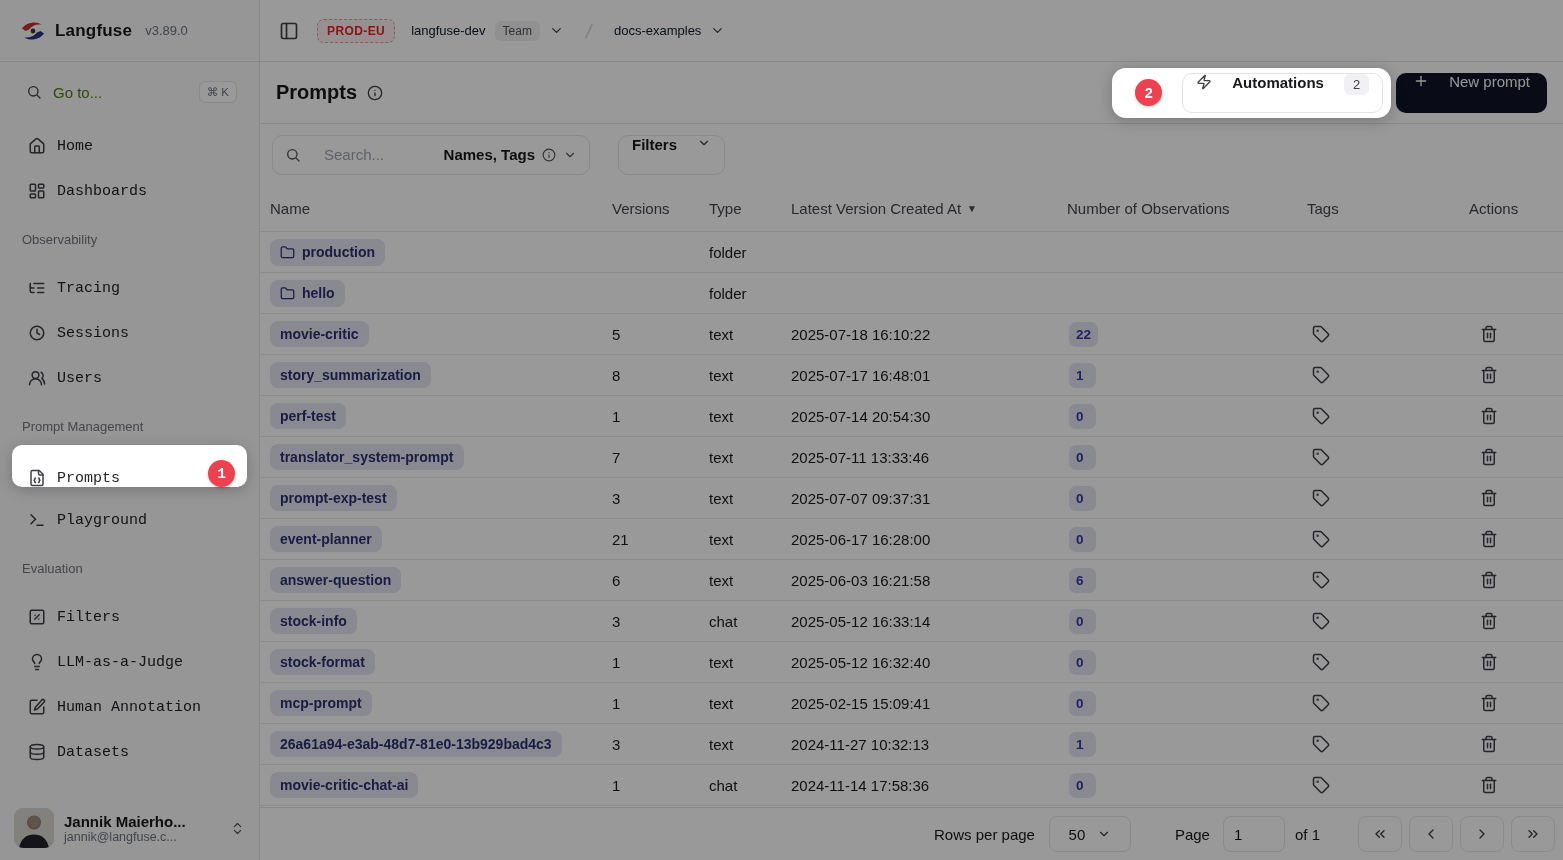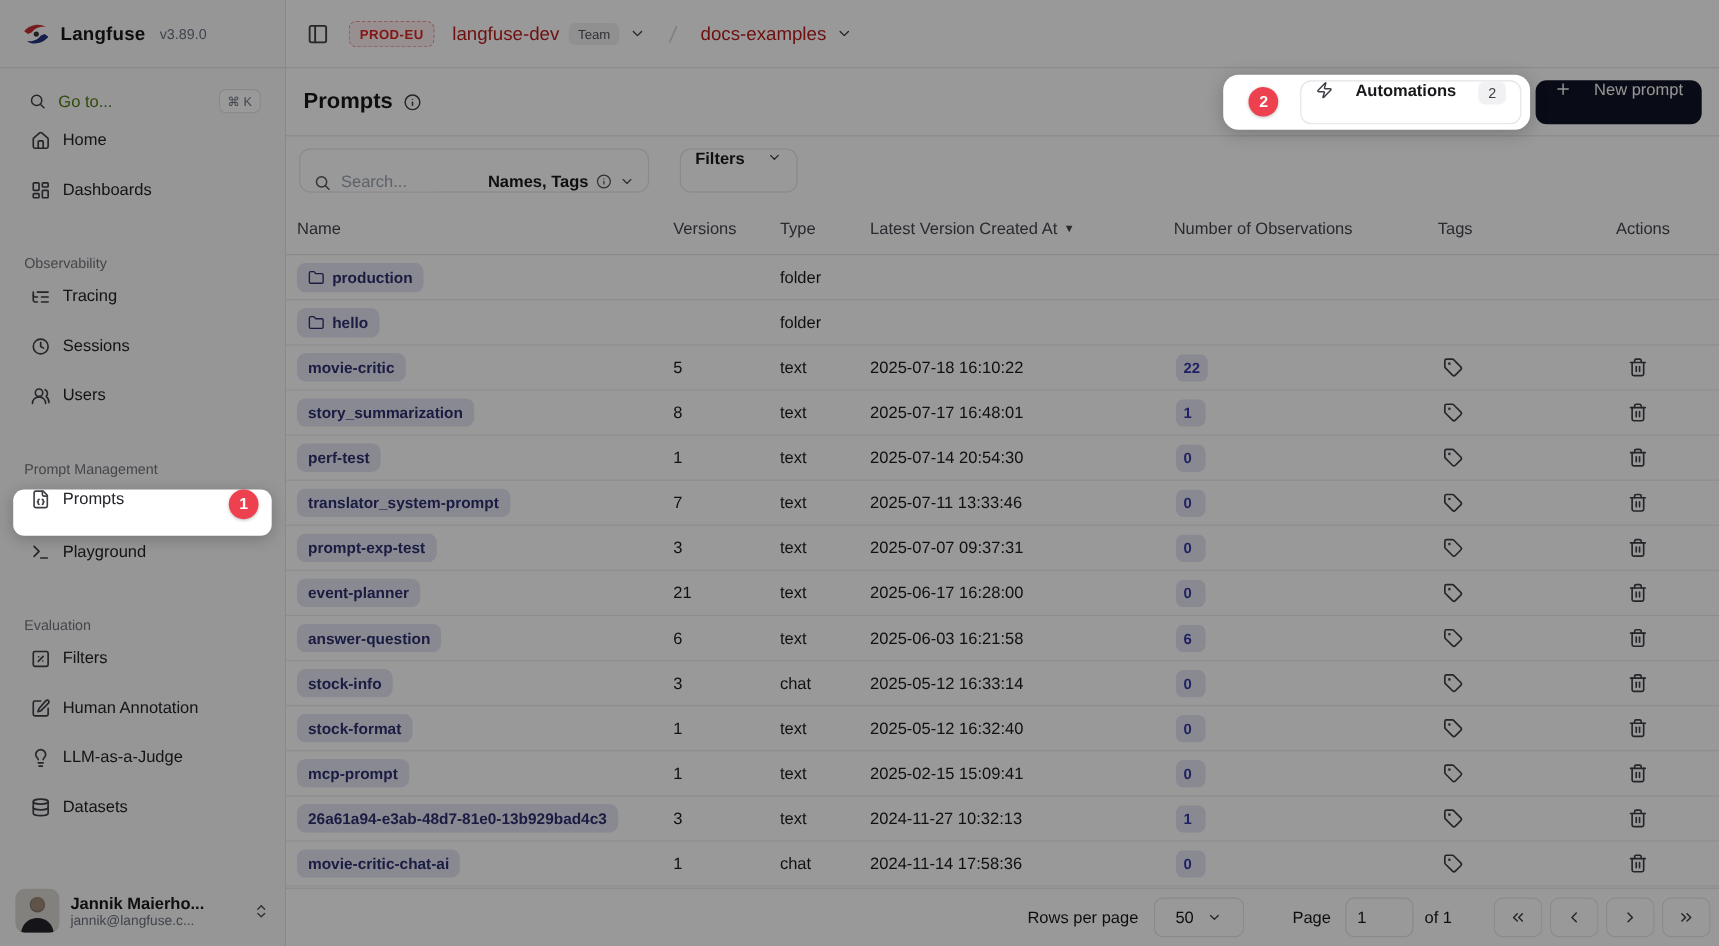"langfuse-dev" .crumb-text { color: #b91c1c -> #0f172a; font-size: 17px -> 13px }
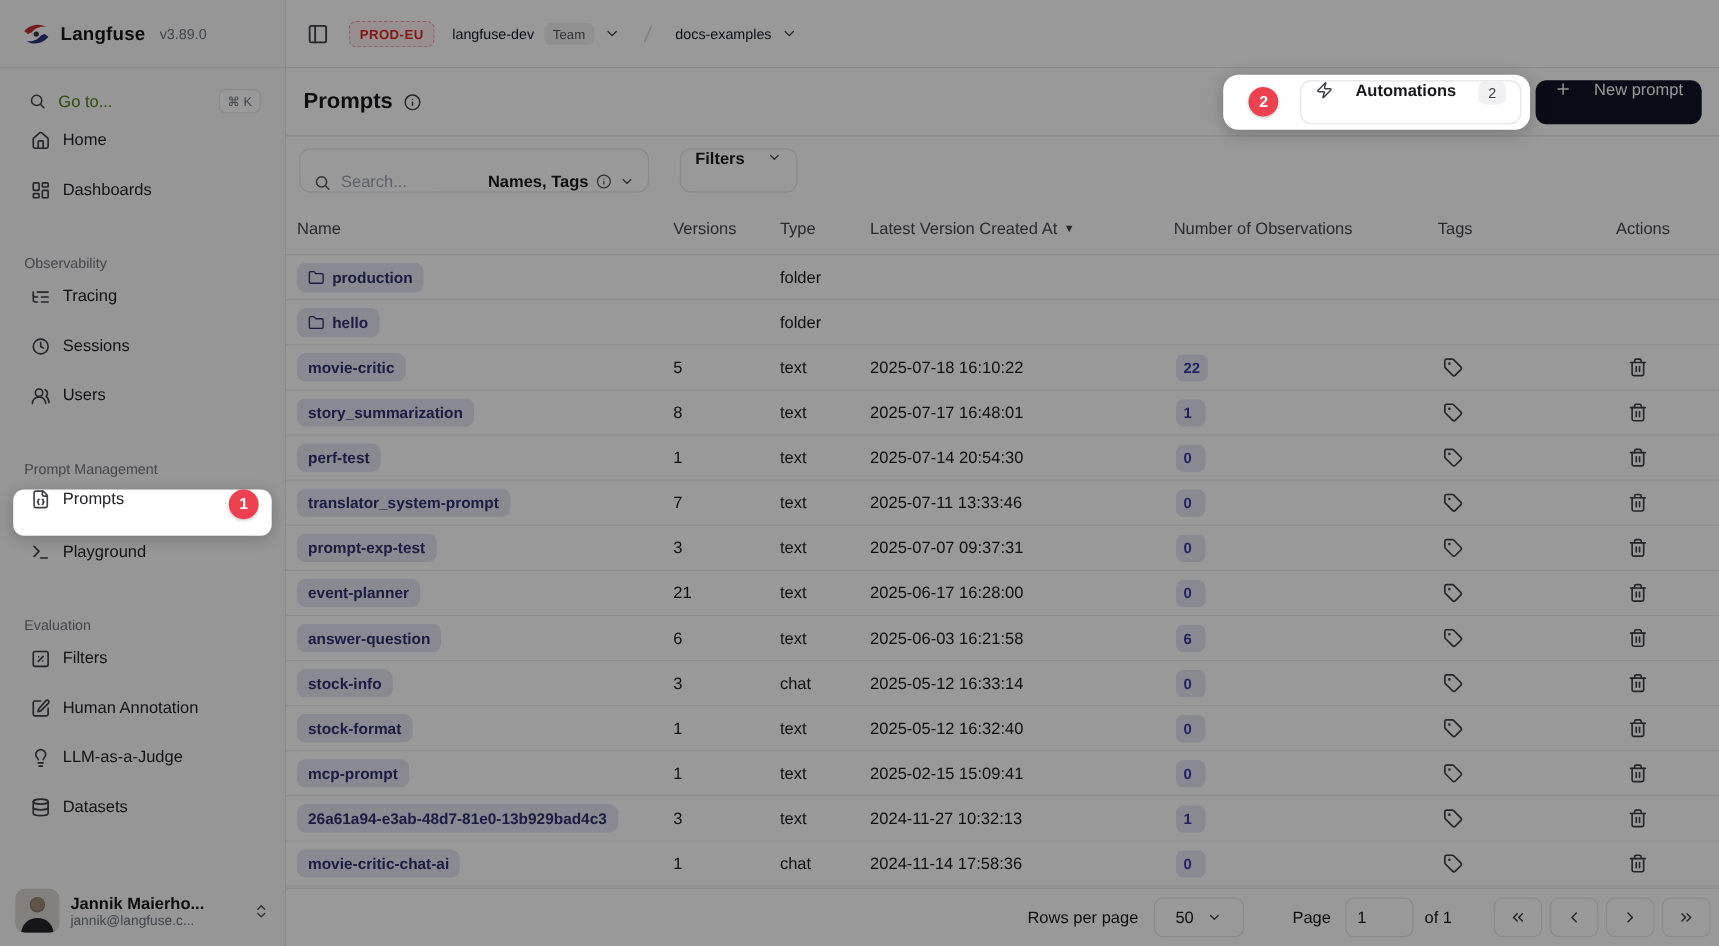"Home" .nav-item { align-items: flex-start -> flex-end; font-family: none -> Liberation Mono, monospace }
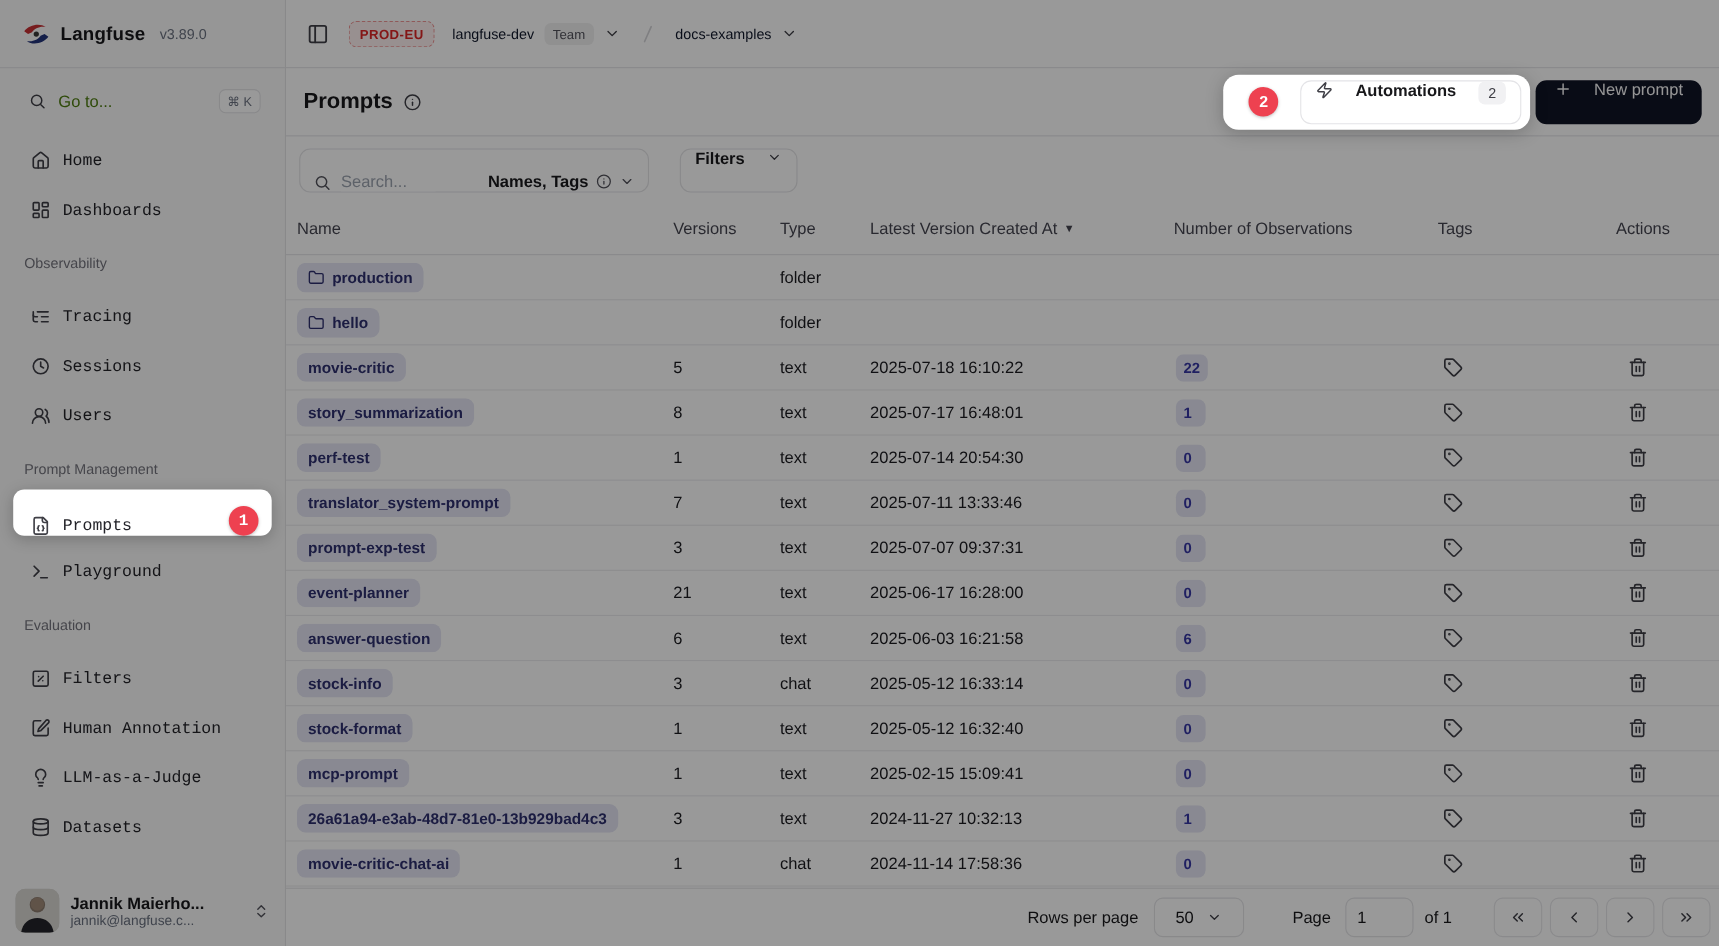"Search..." .search-box { align-items: flex-end -> center; gap: 9px -> 23px }
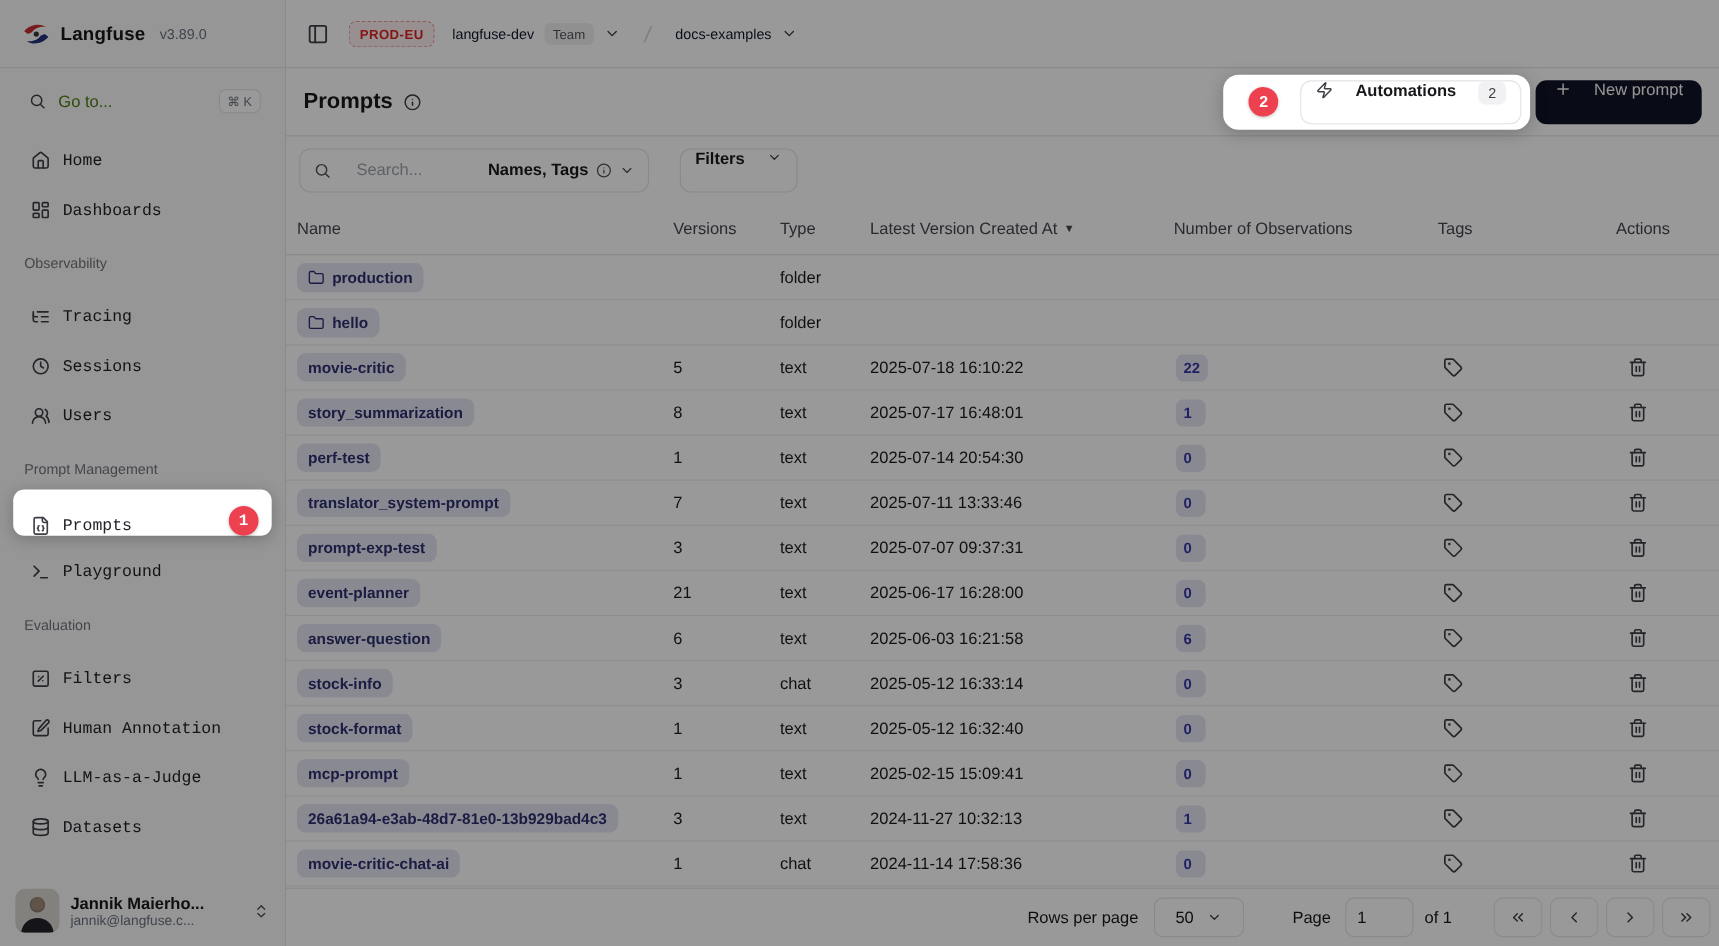"Human Annotation" div.nav-item { order: before "LLM-as-a-Judge" -> after "LLM-as-a-Judge" }
